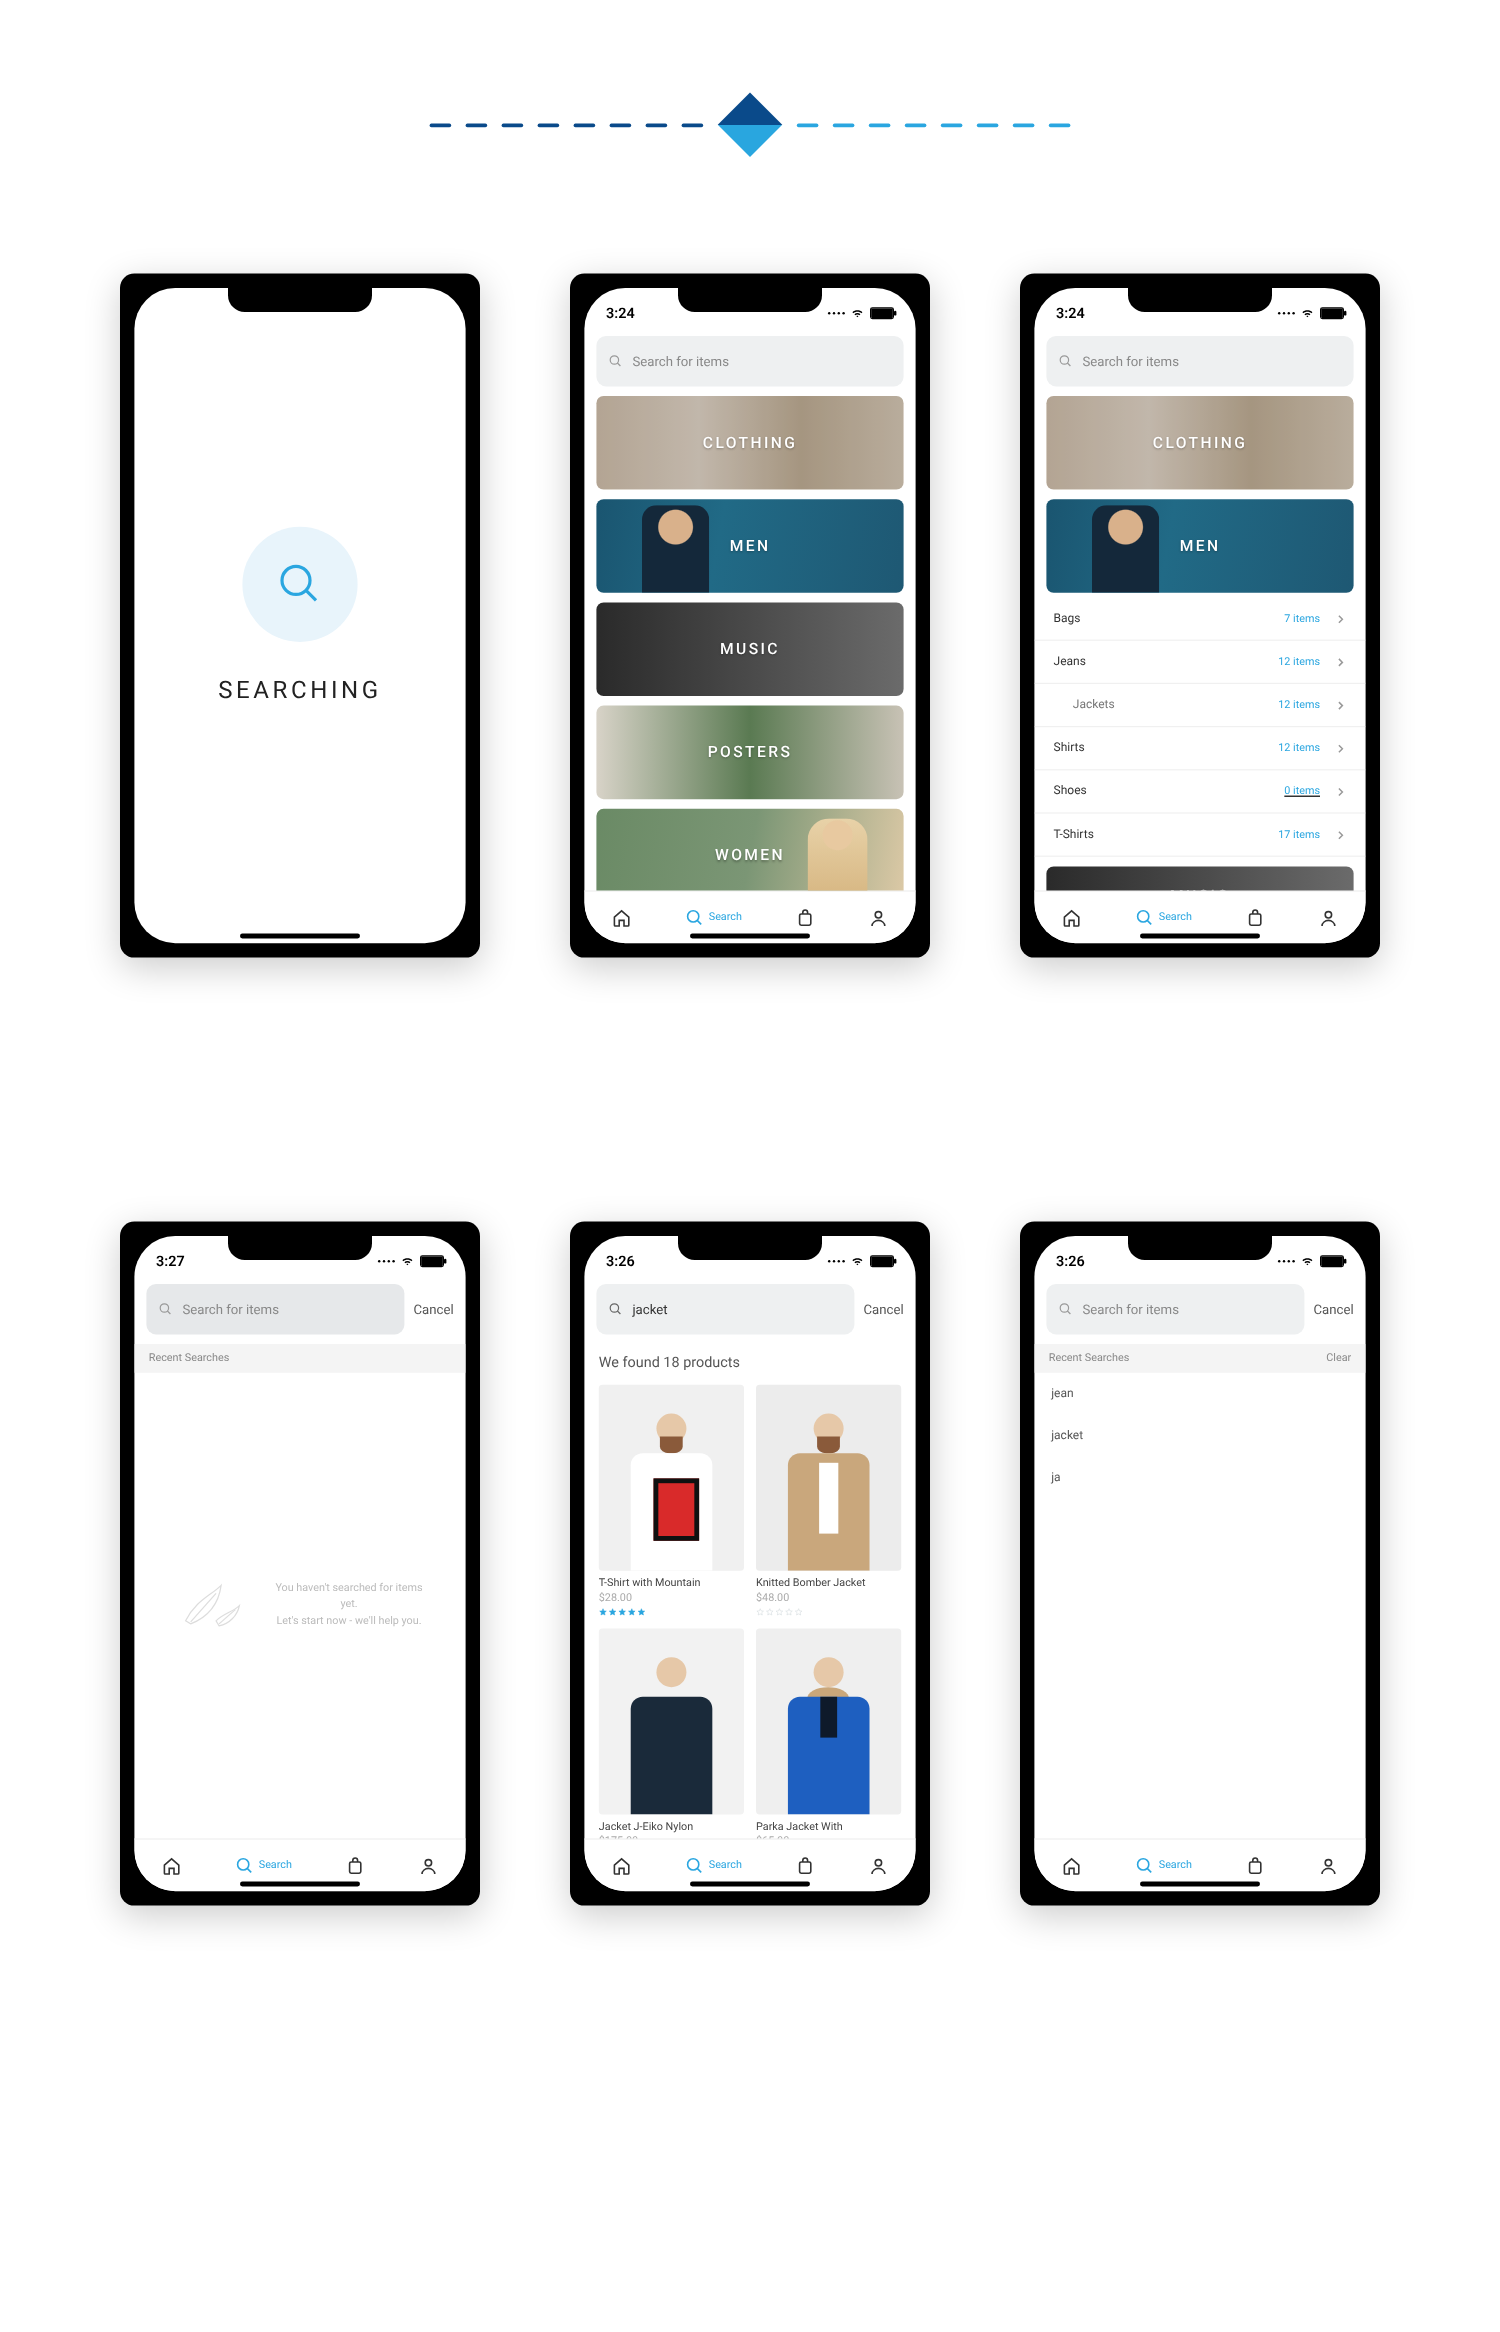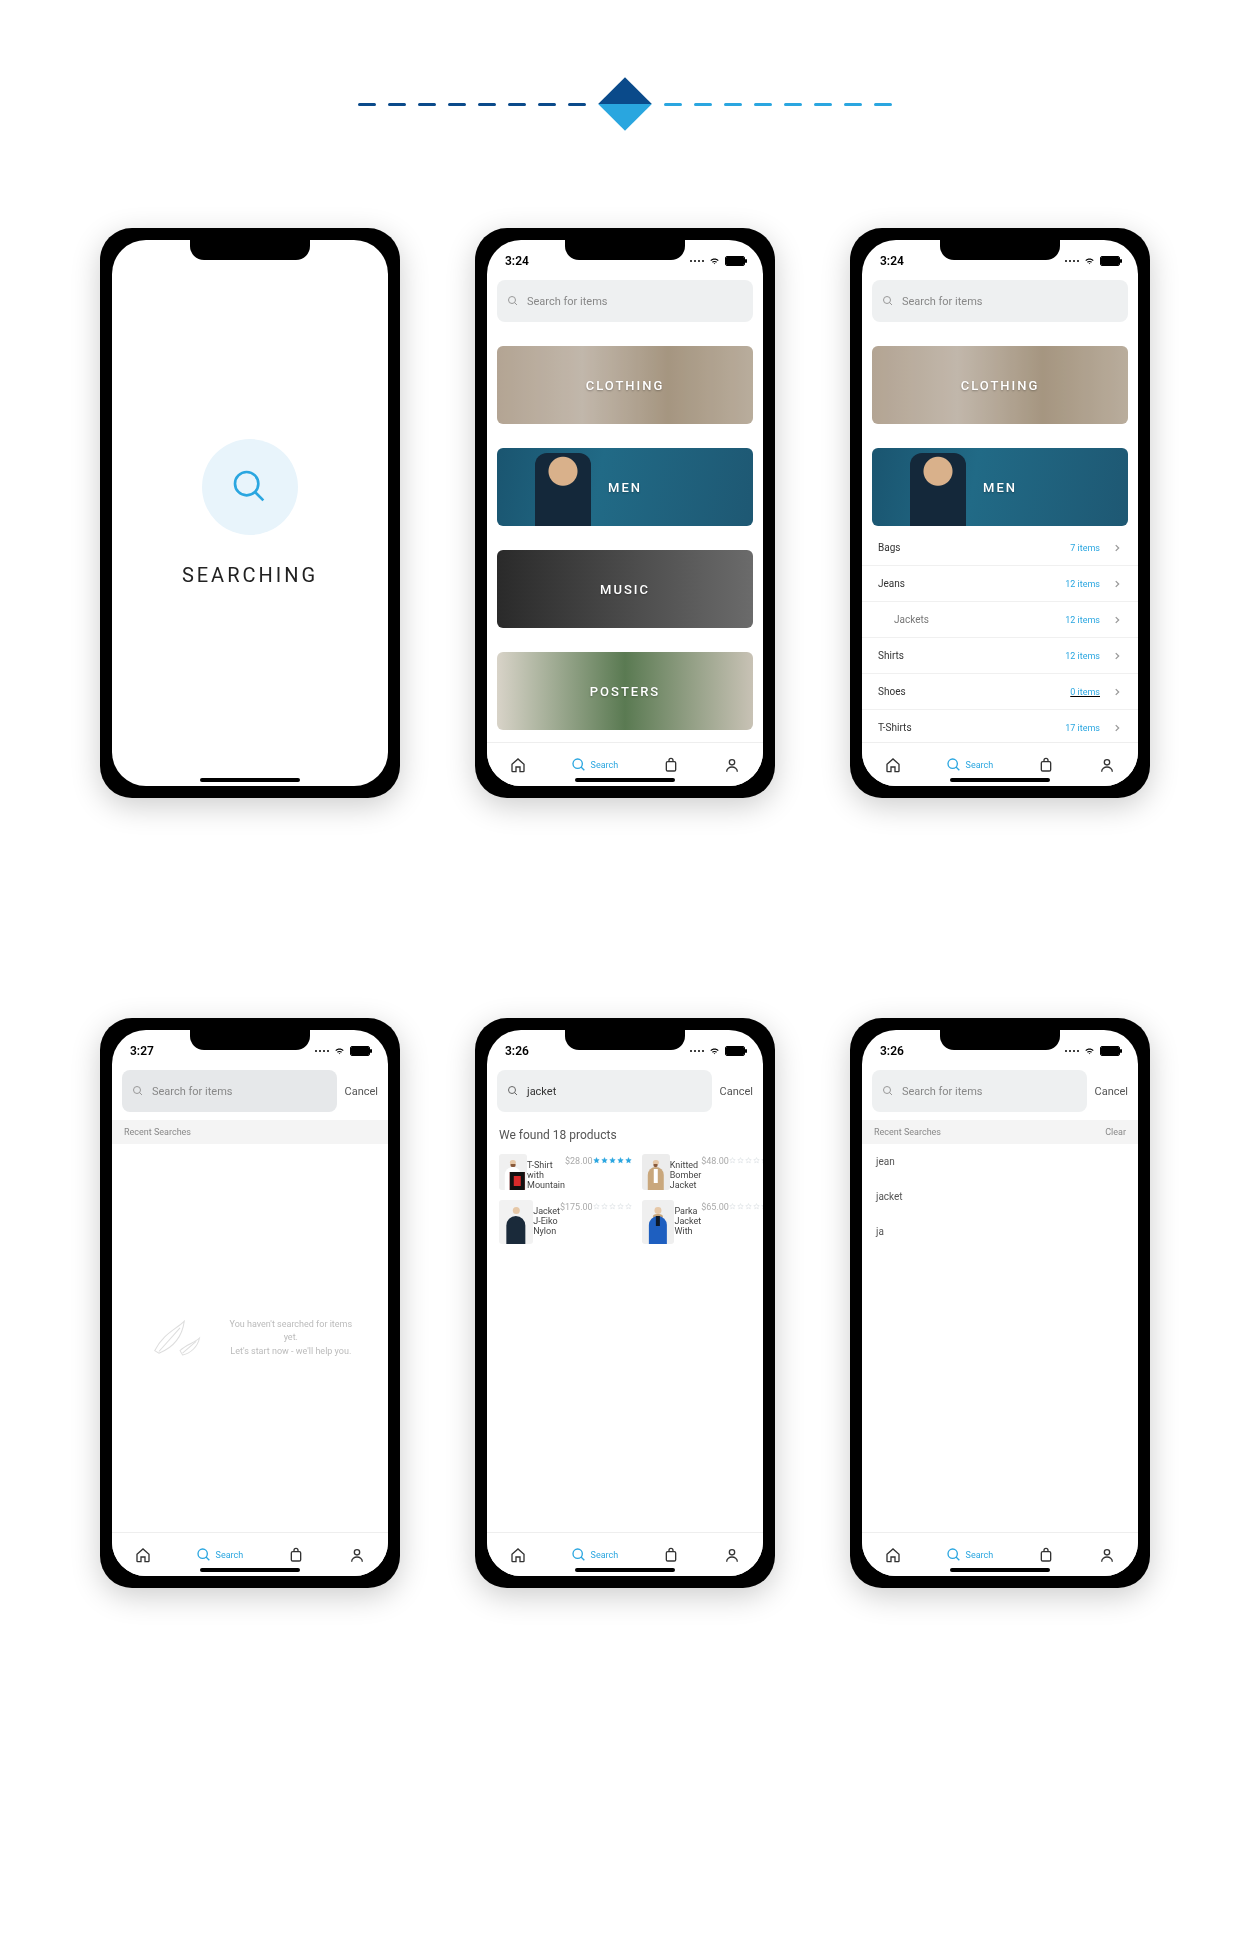"3:24" .phone { border-radius: 32px -> 12px }
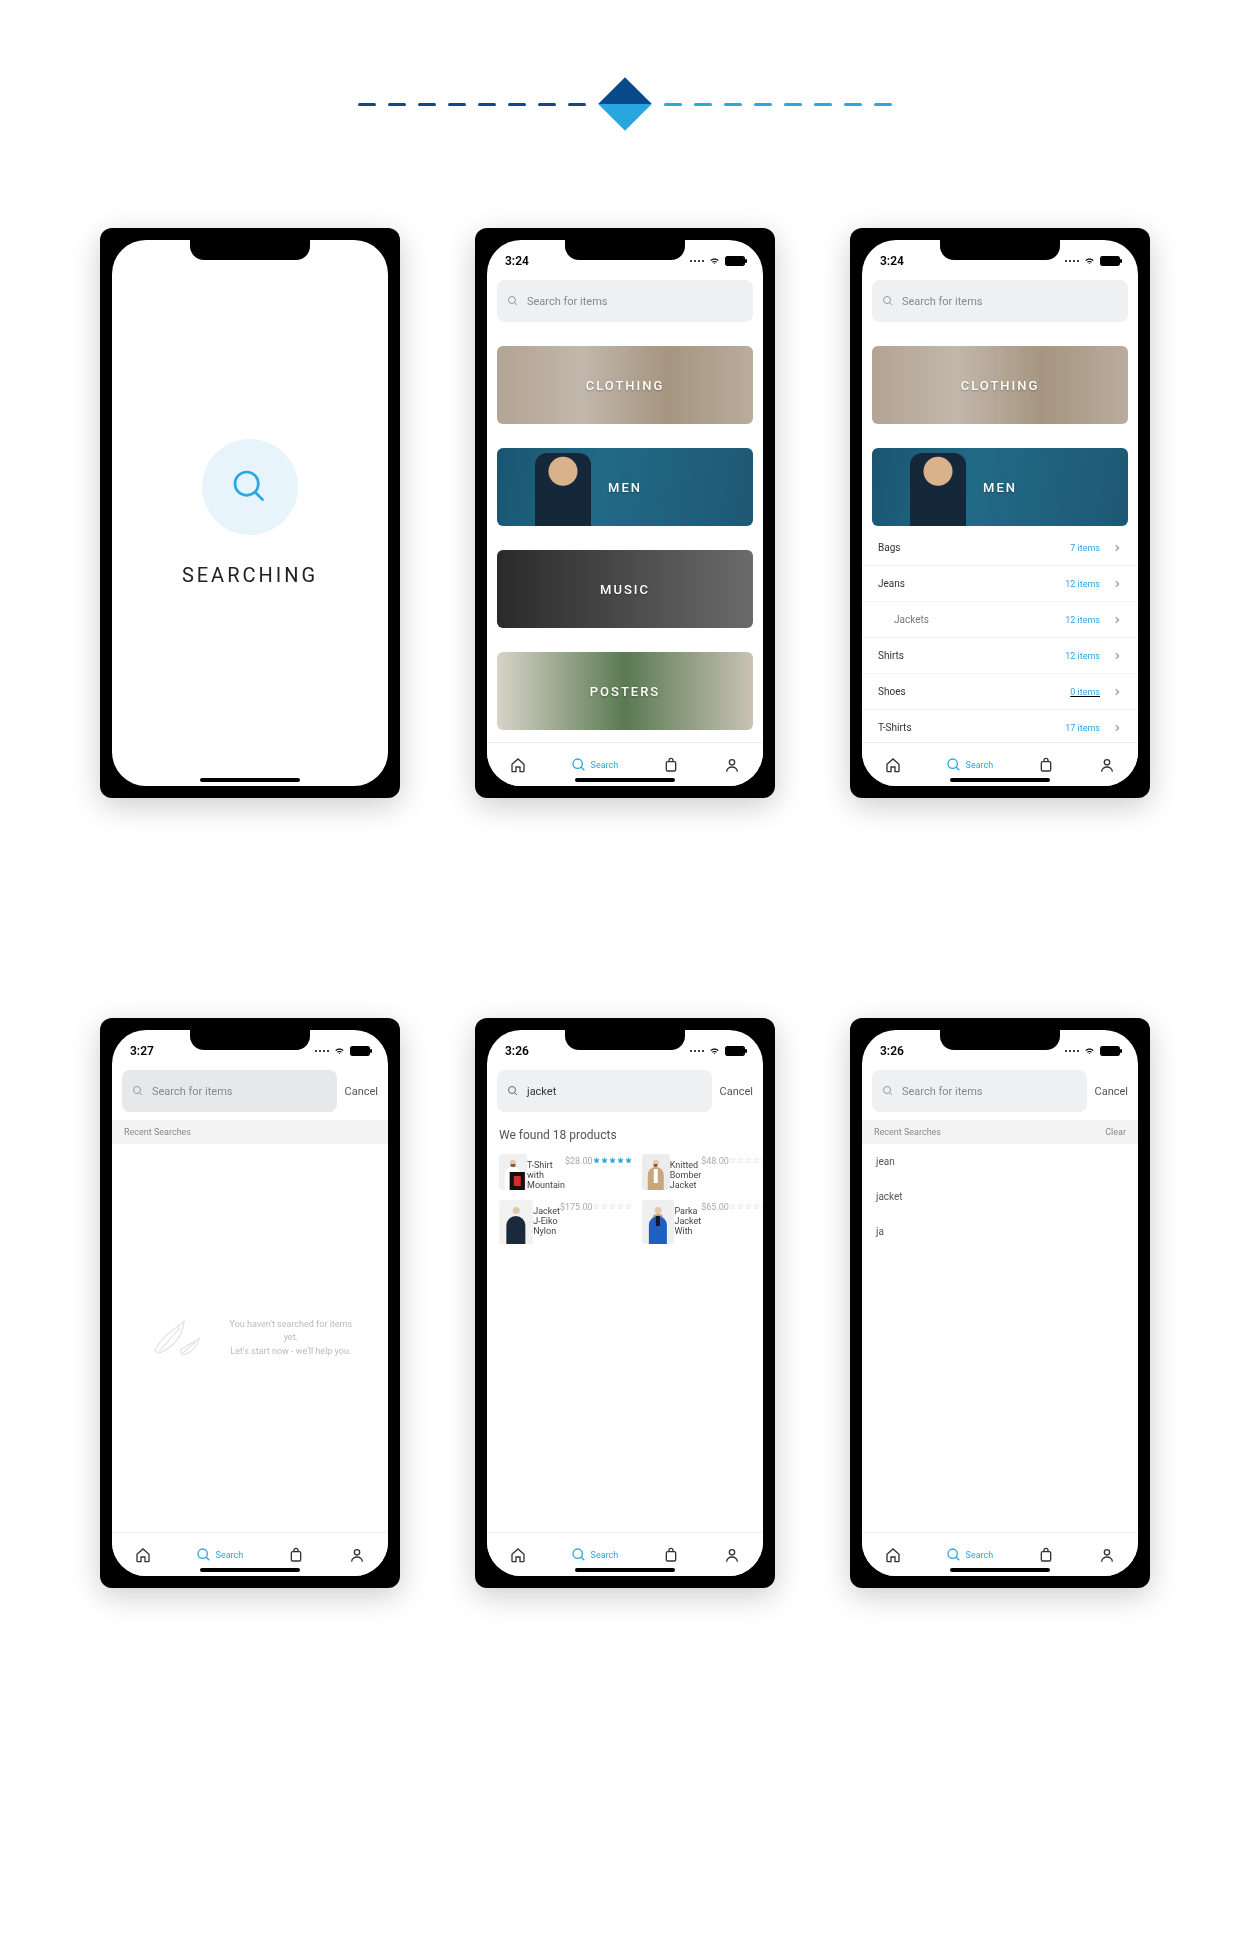"CLOTHING" .cat-tile { margin-top: 16px -> none }
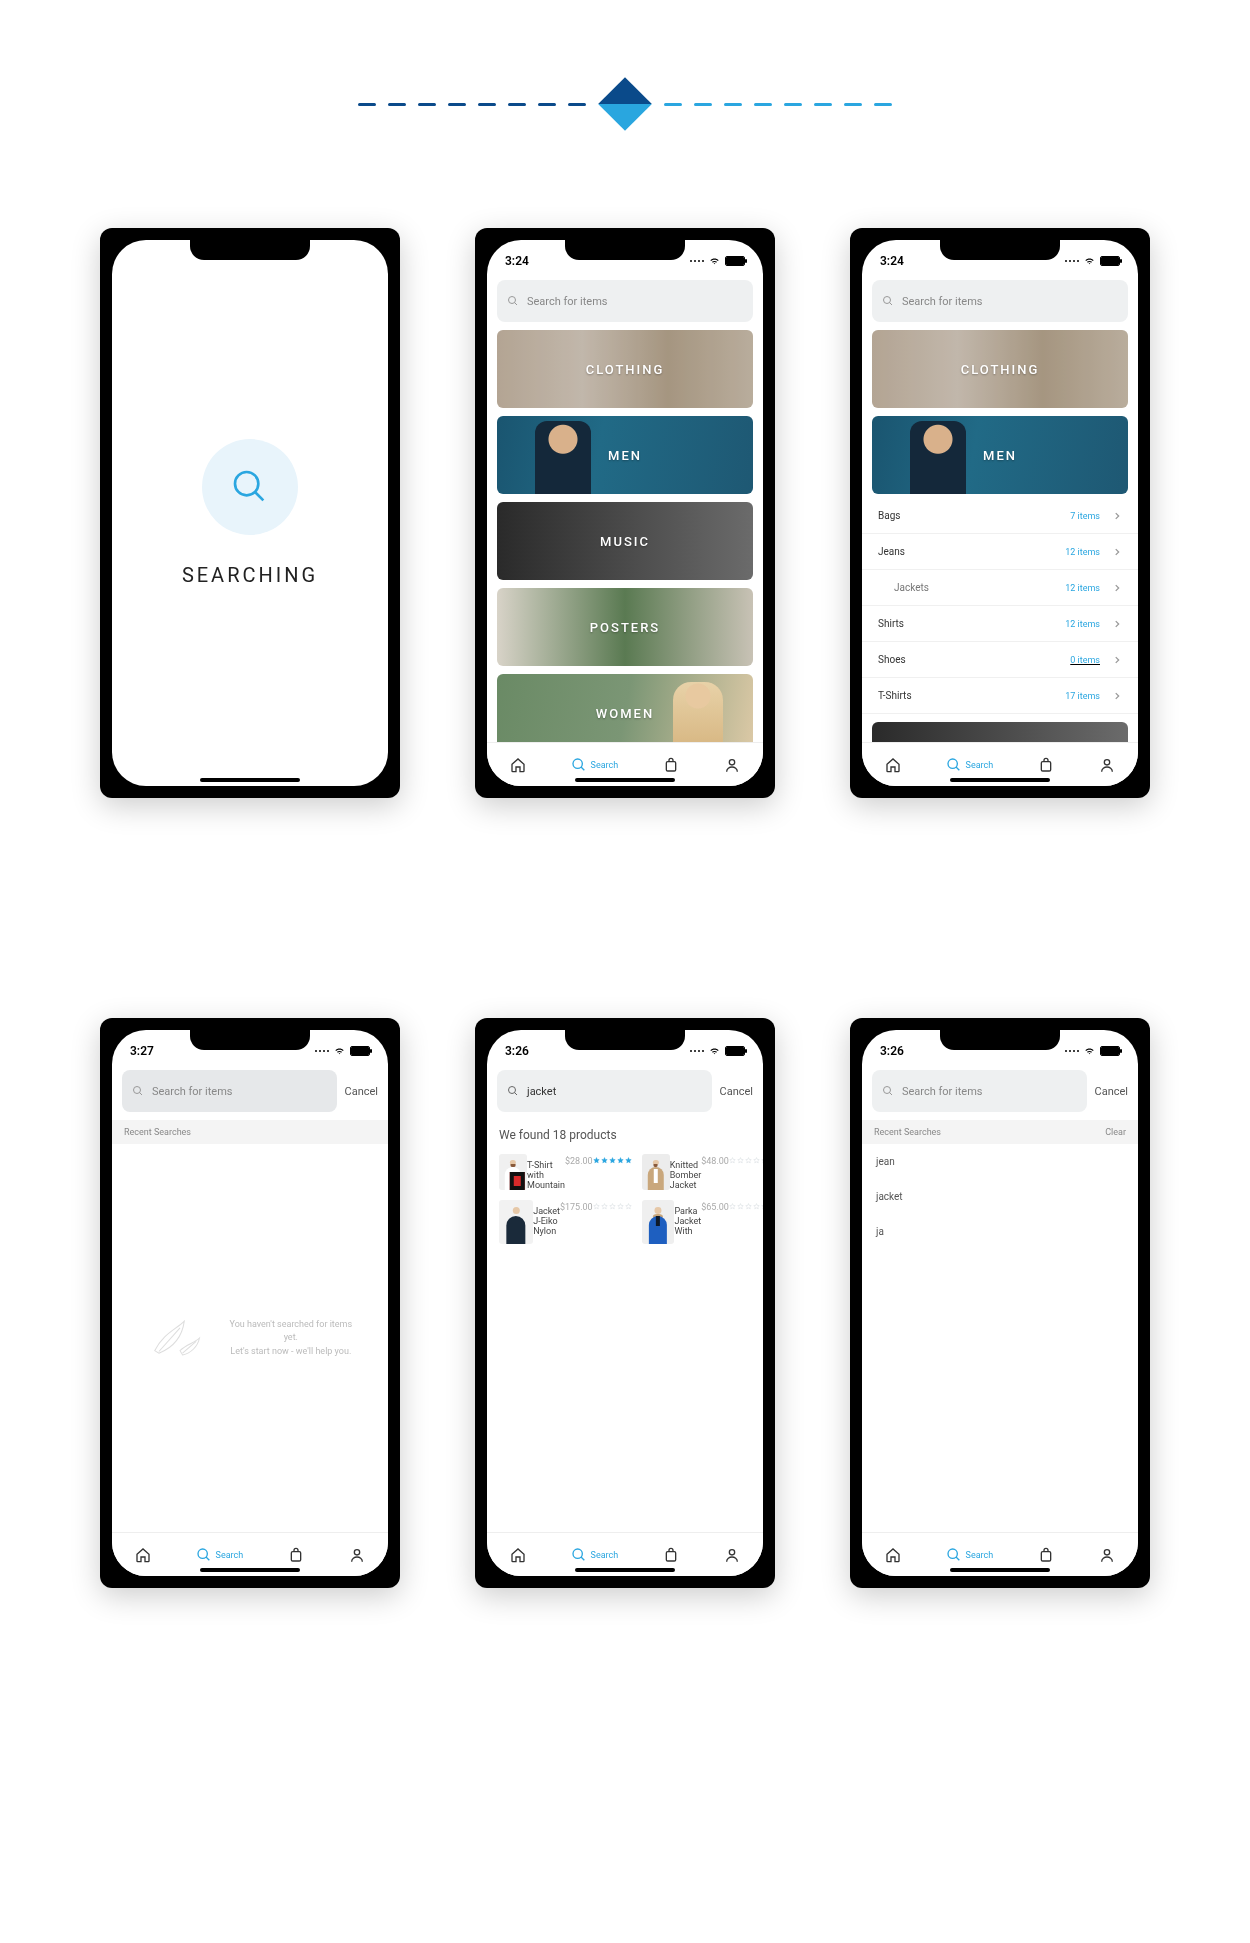"T-Shirt with Mountain" .prod { flex-direction: row -> column }
